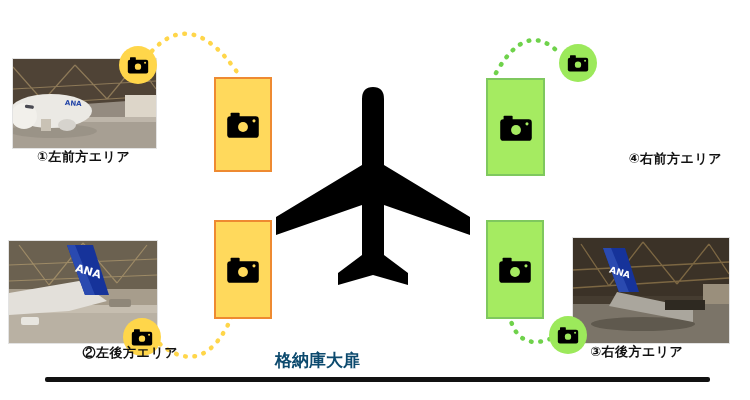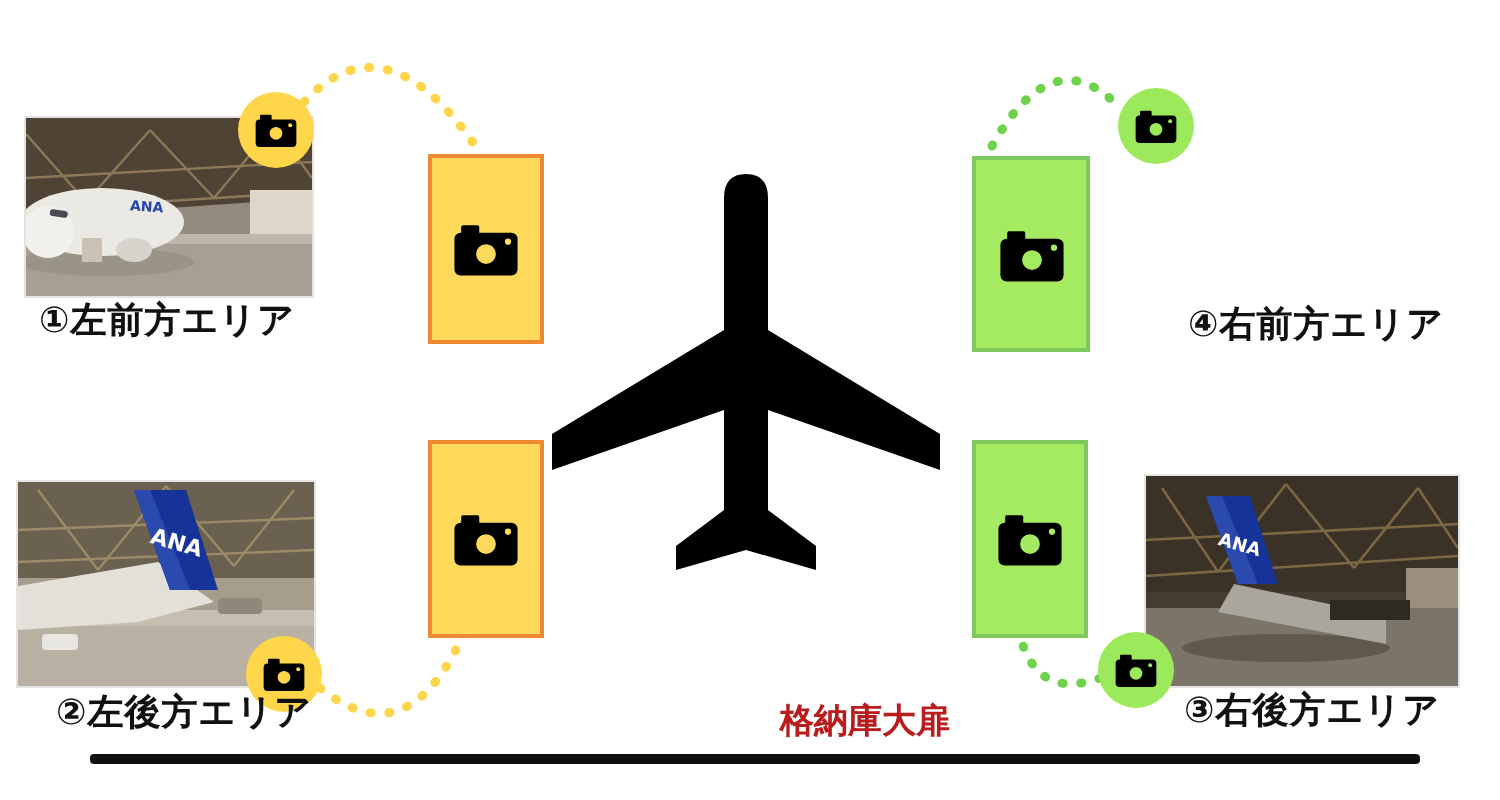"①左前方エリア" .area-label { font-size: 18px -> 13px }
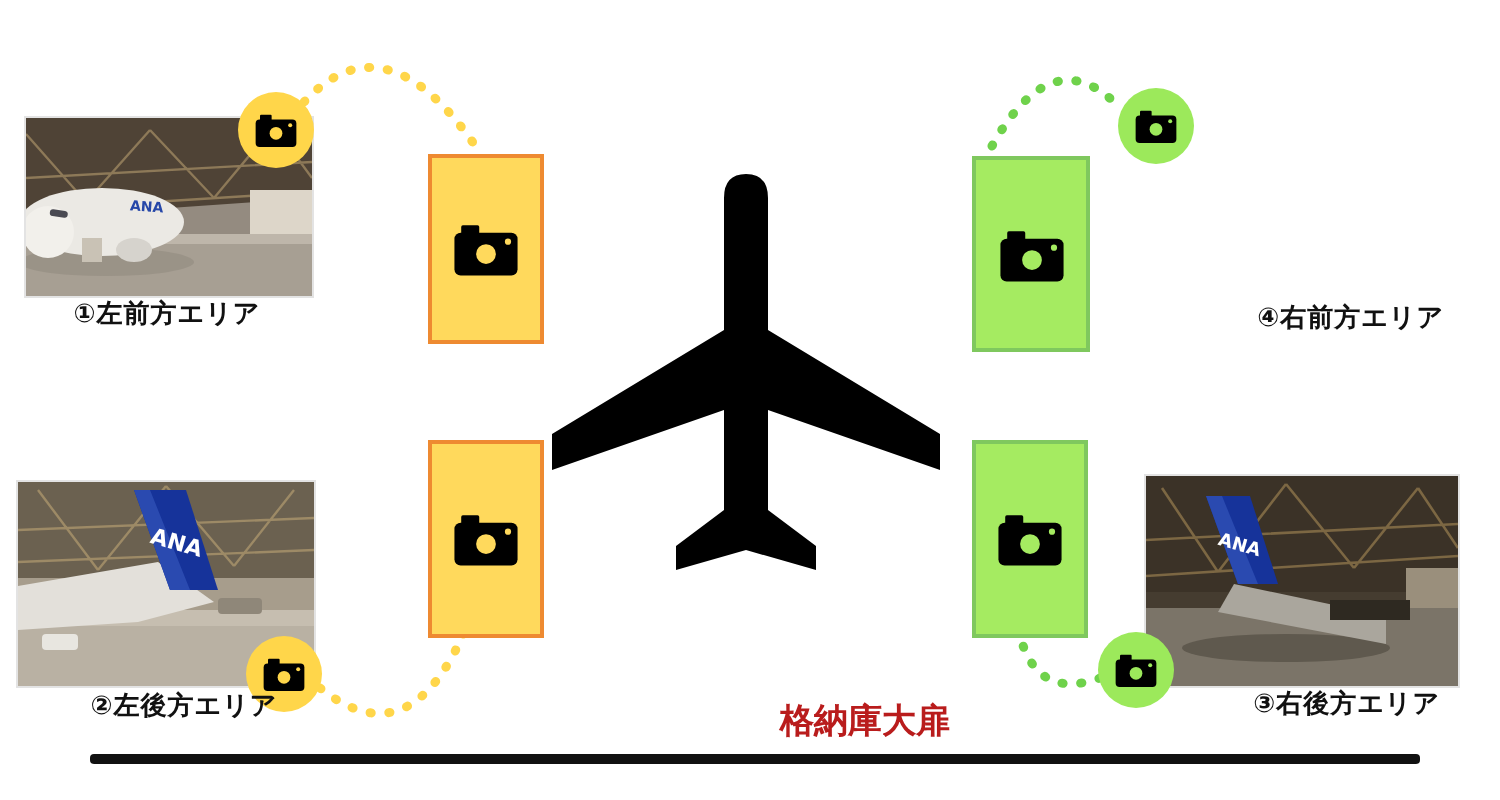"②左後方エリア" div.area-label { font-family: none -> Liberation Serif, serif; left: 8px -> 20px; text-align: center -> right }
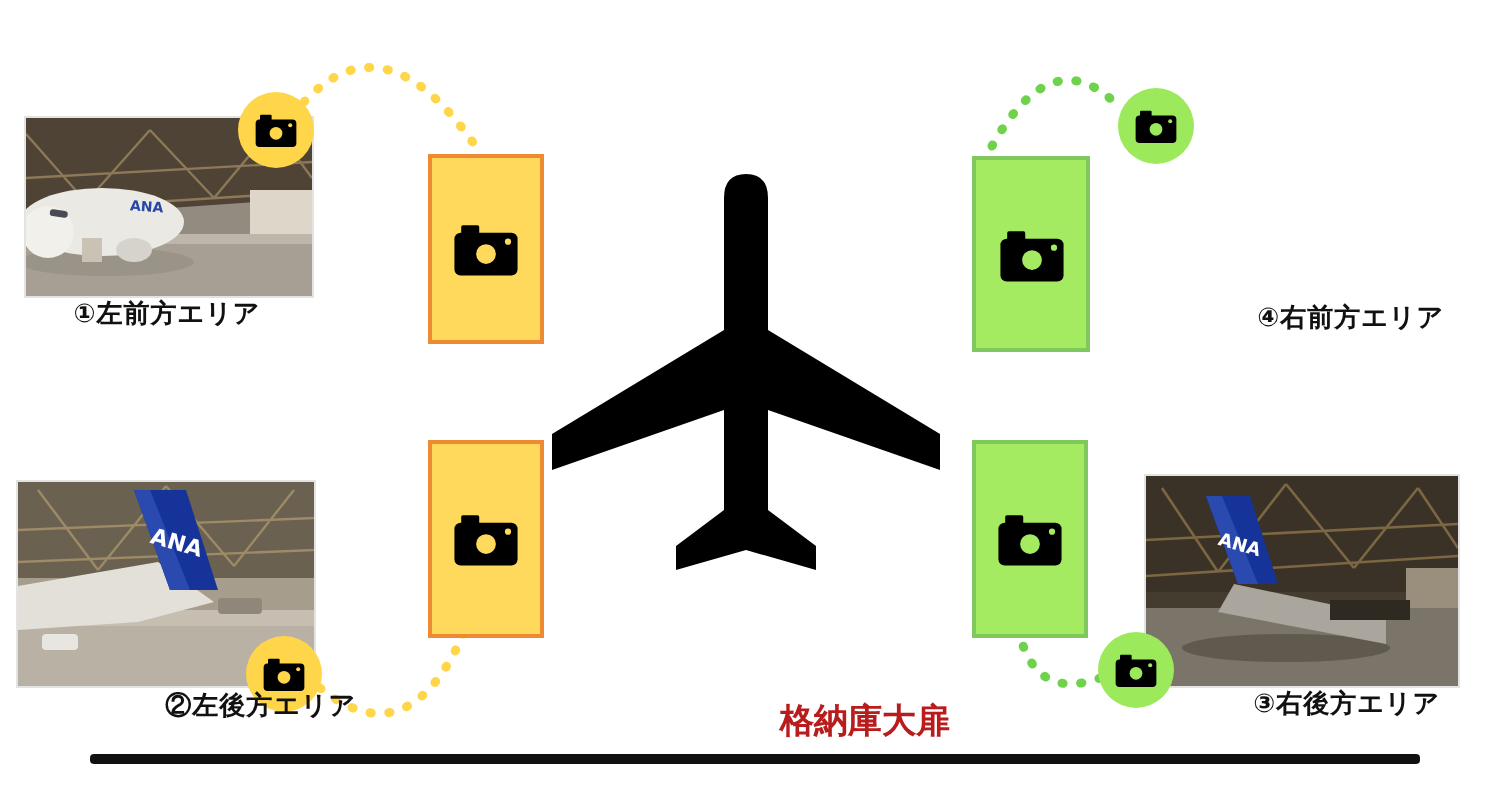"格納庫大扉" .door-label { color: #b91c1c -> #0c4a6e; text-align: right -> left }
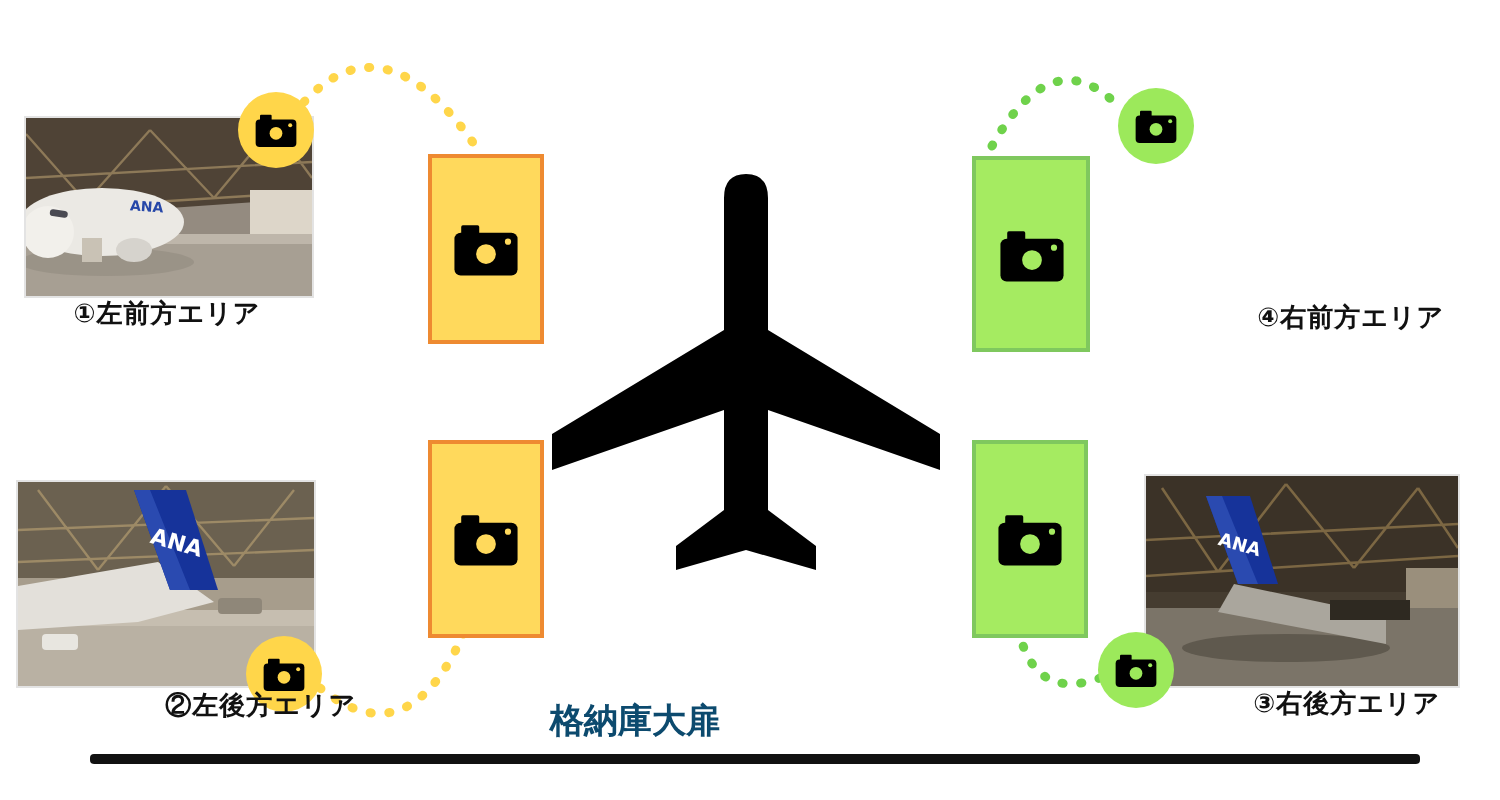"③右後方エリア" div.area-label { text-align: right -> left }
